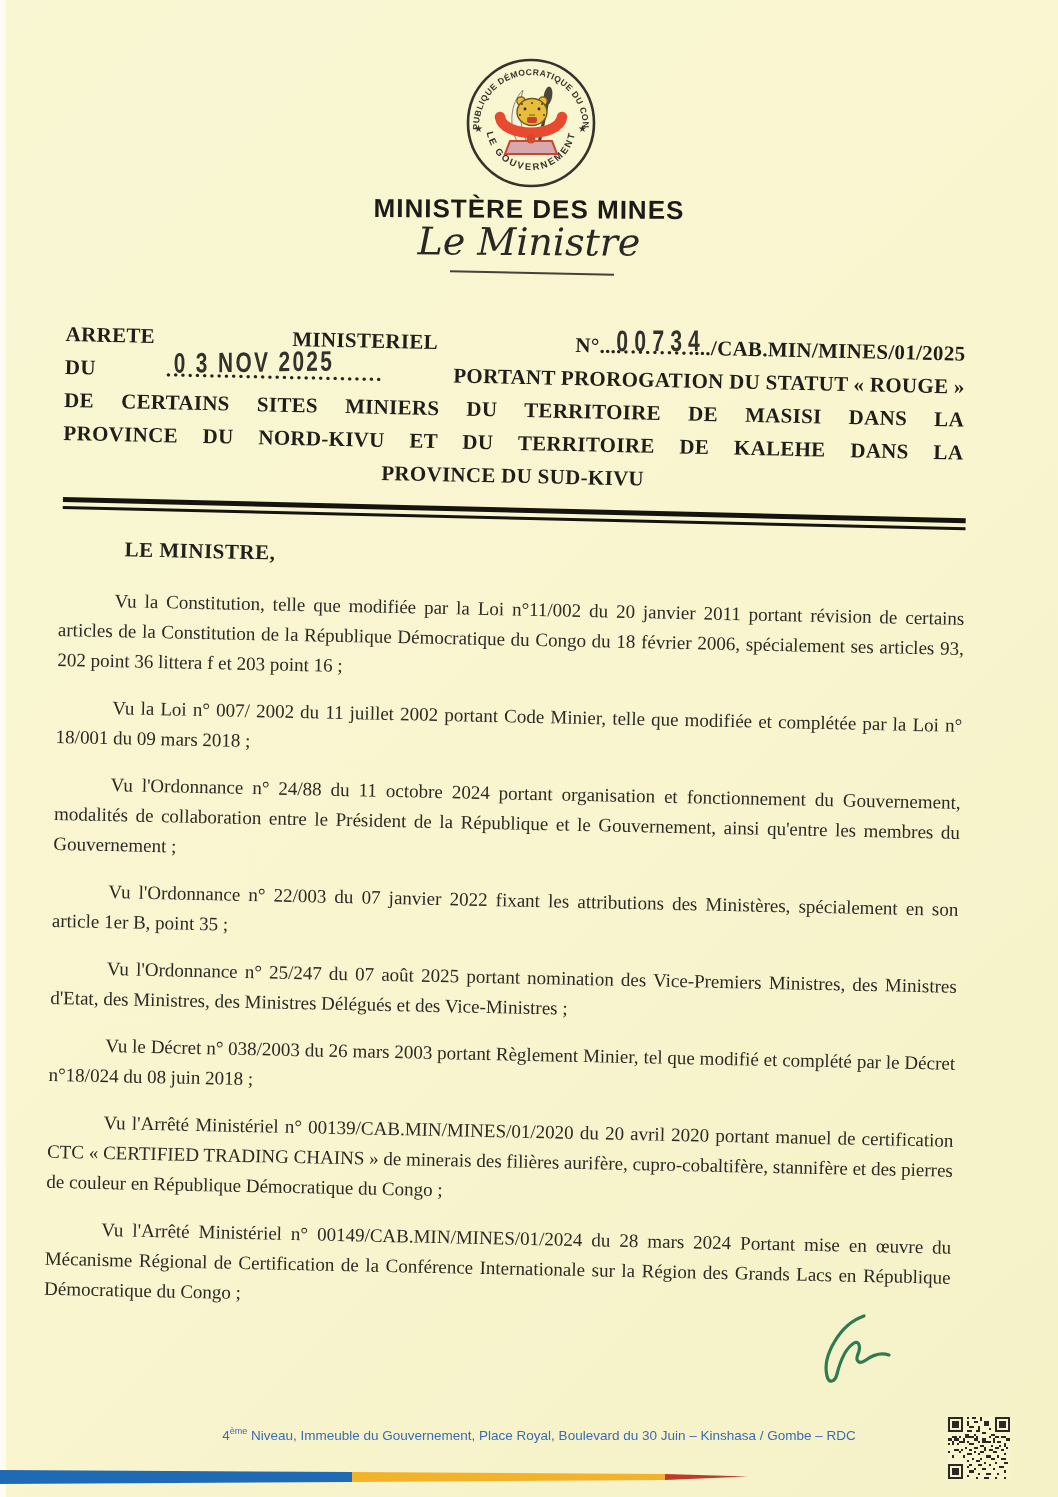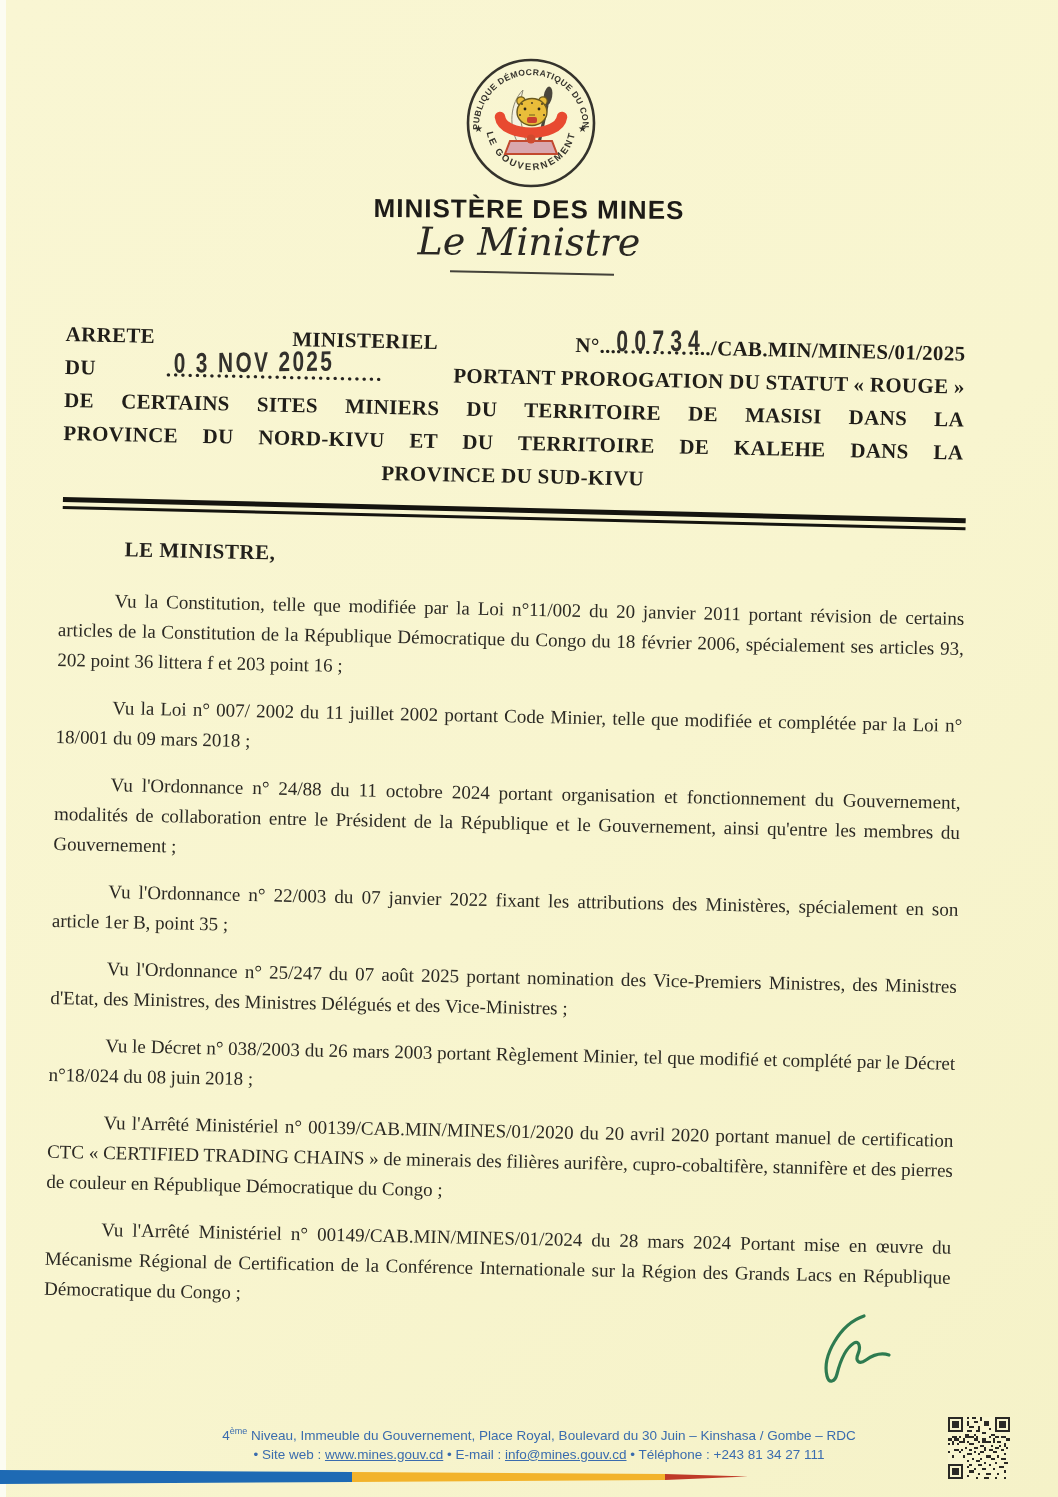"• Site web : www.mines.gouv.cd" div { html: <div><span>• Site web : </span><a>www.mines.gouv.cd</a><span> • E-mail : </span><a>info@mines.gouv.cd</a><span> • Téléphone : </span><span>+243 81 34 27 111</span></div> -> none }
